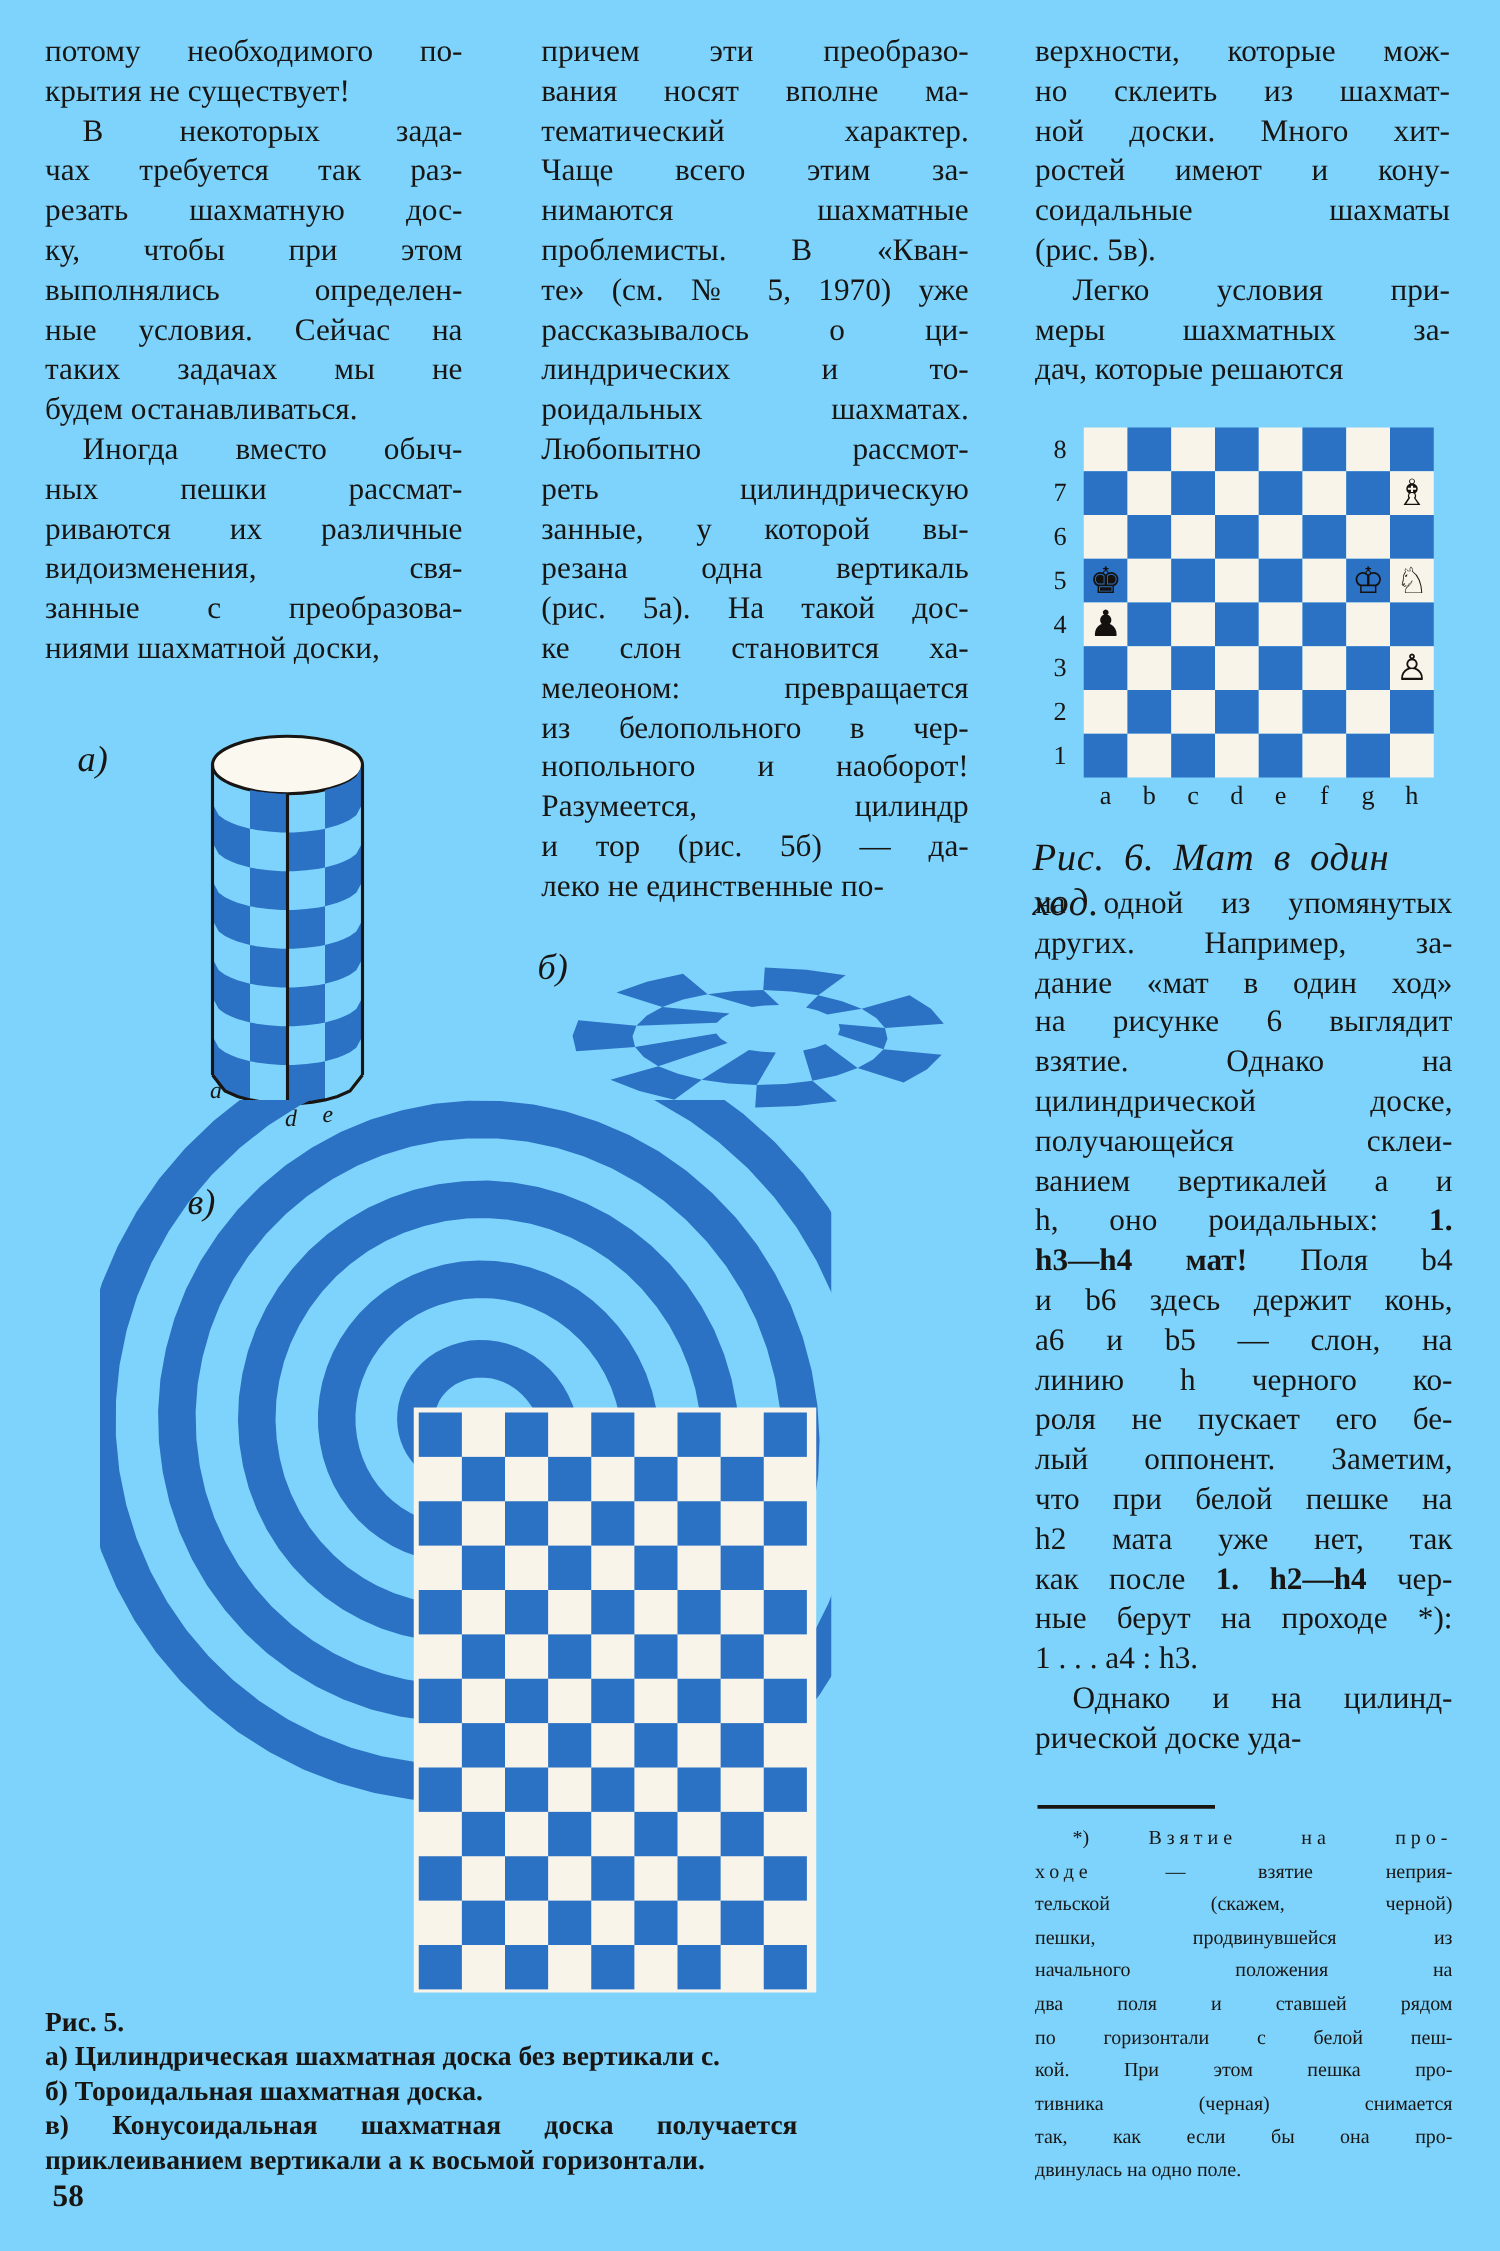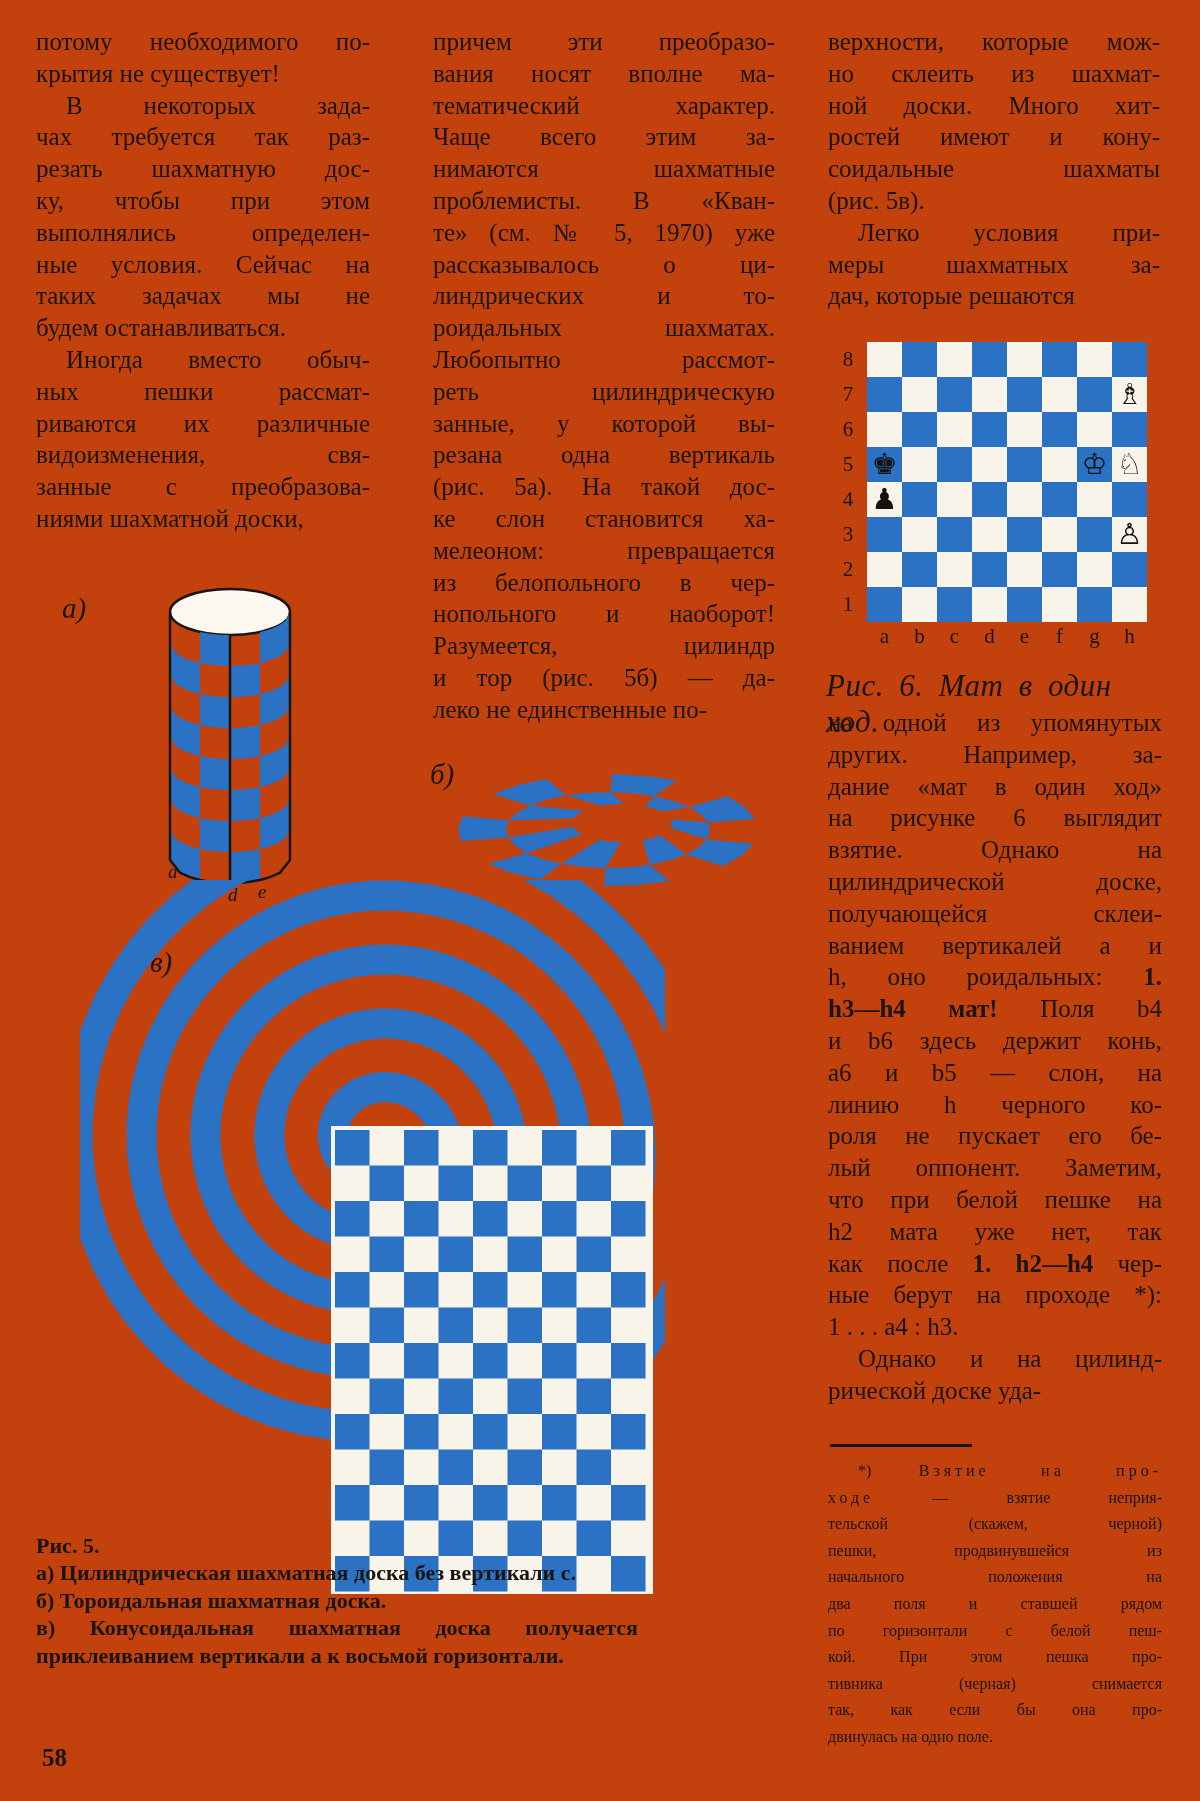"потому необходимого по-" .page { background: #c2410c -> #7dd3fc }
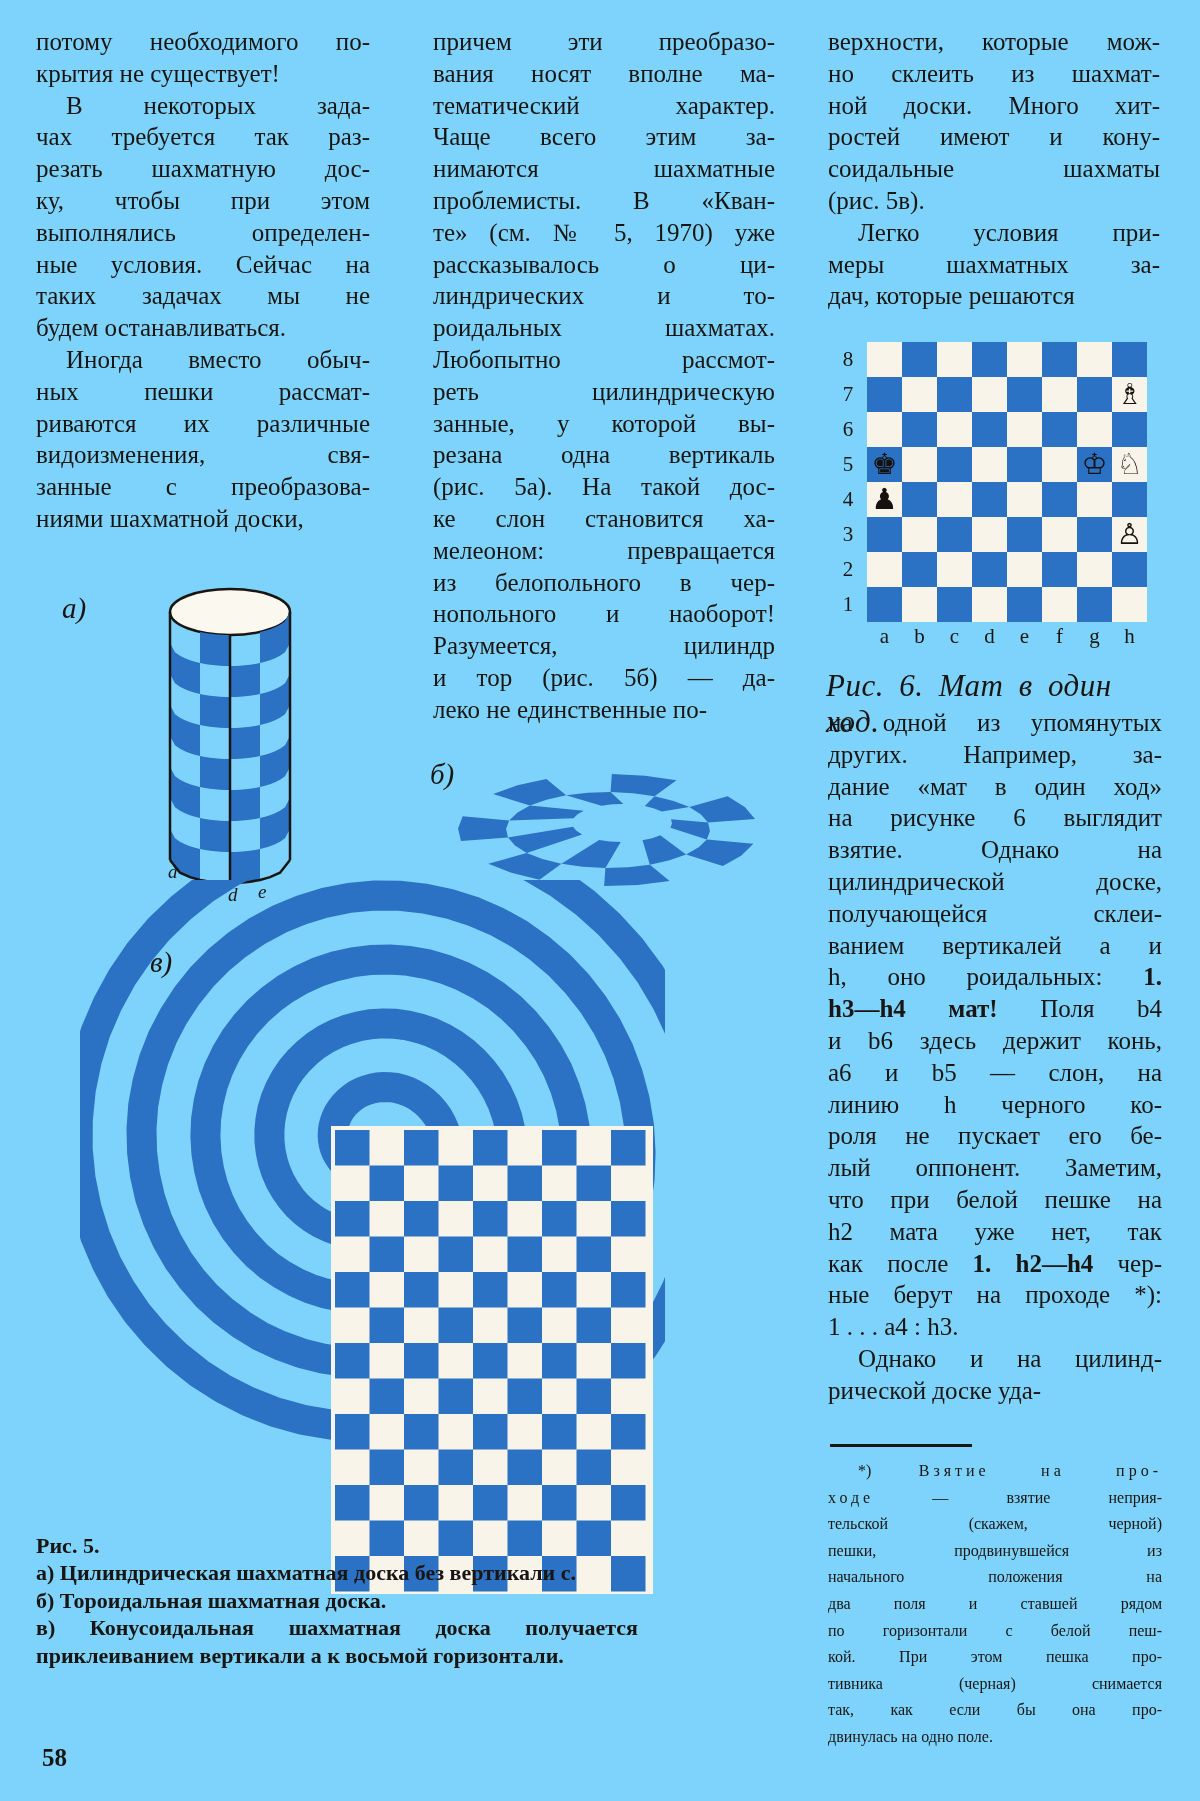"Рис. 5." .fig5-caption { top: 1532px -> 1604px }
